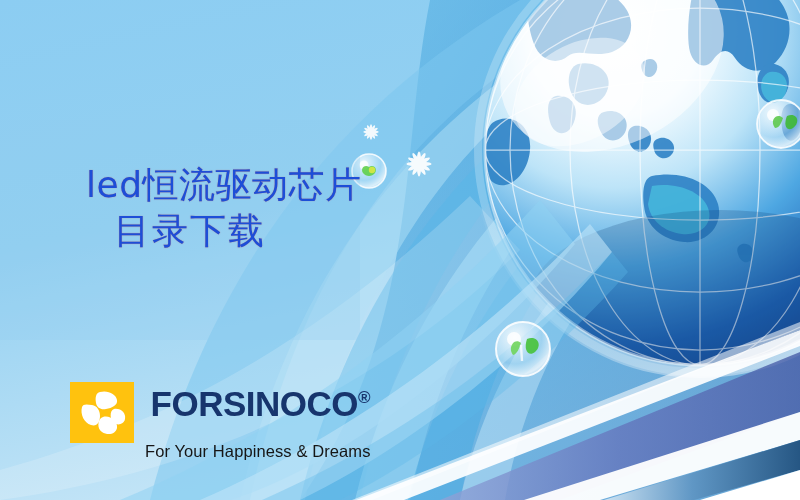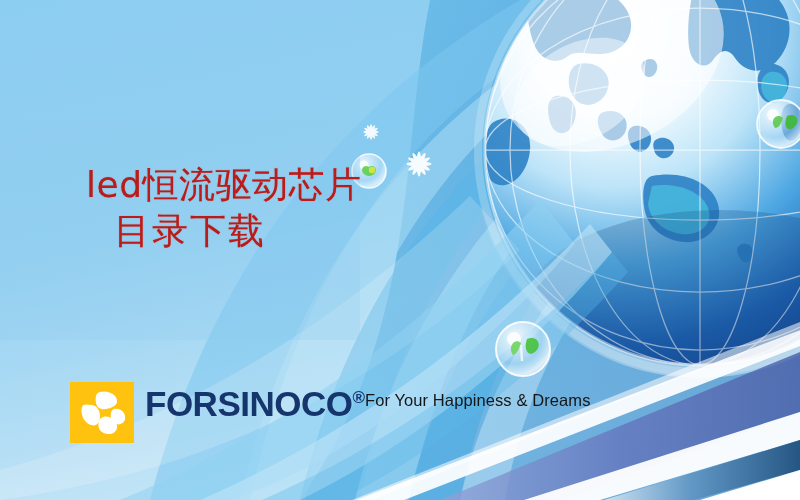"led恒流驱动芯片" .headline { color: #b91c1c -> #1d4ed8 }
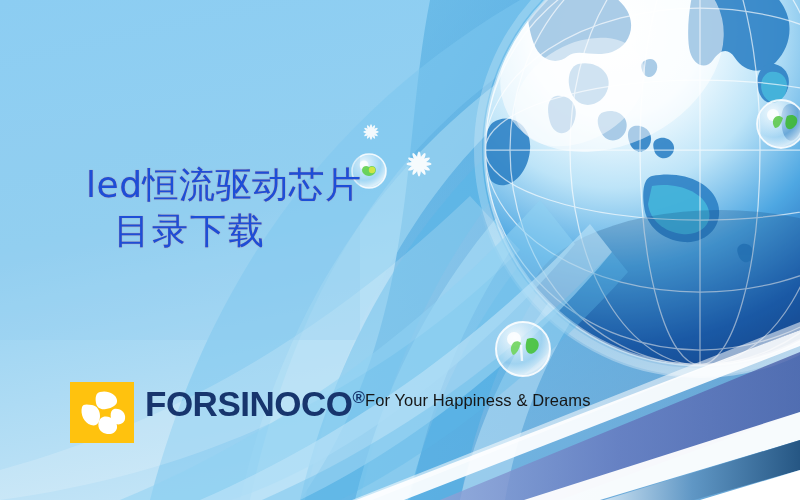"FORSINOCO®" .logo-text { align-items: none -> flex-end; flex-direction: row -> column }
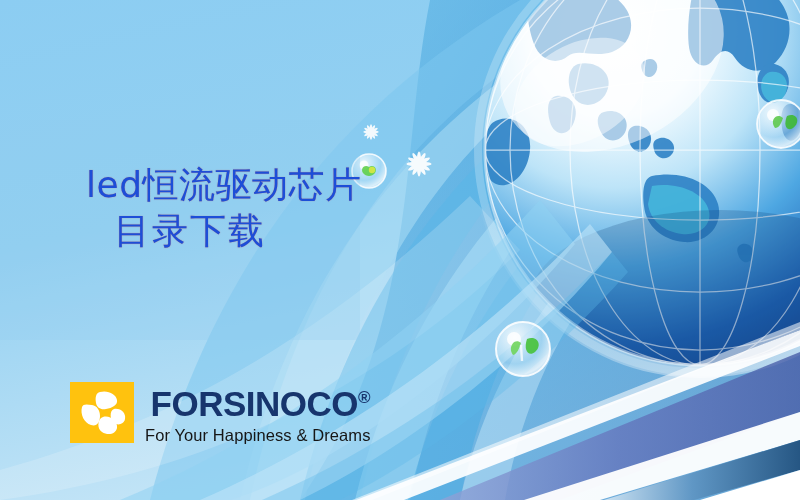"For Your Happiness & Dreams" .logo-tag { margin-top: 6px -> 22px }
